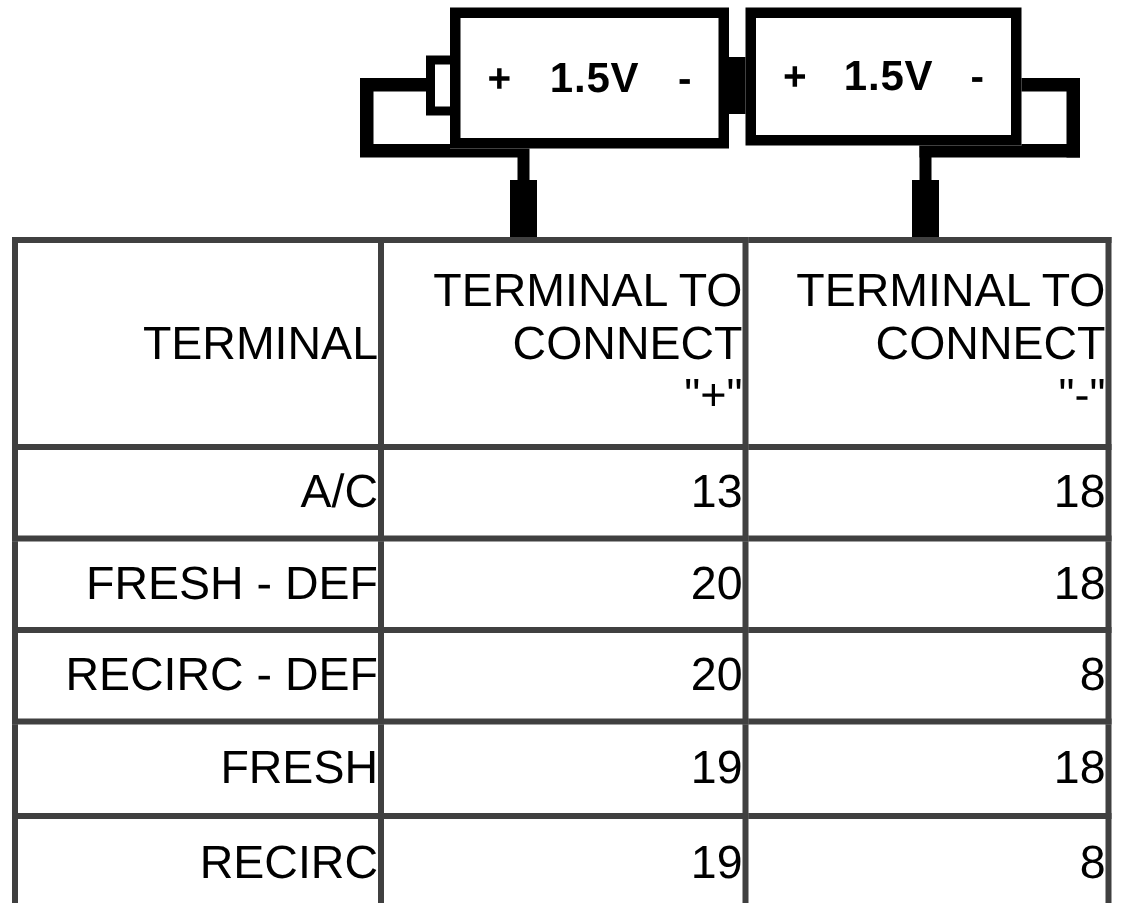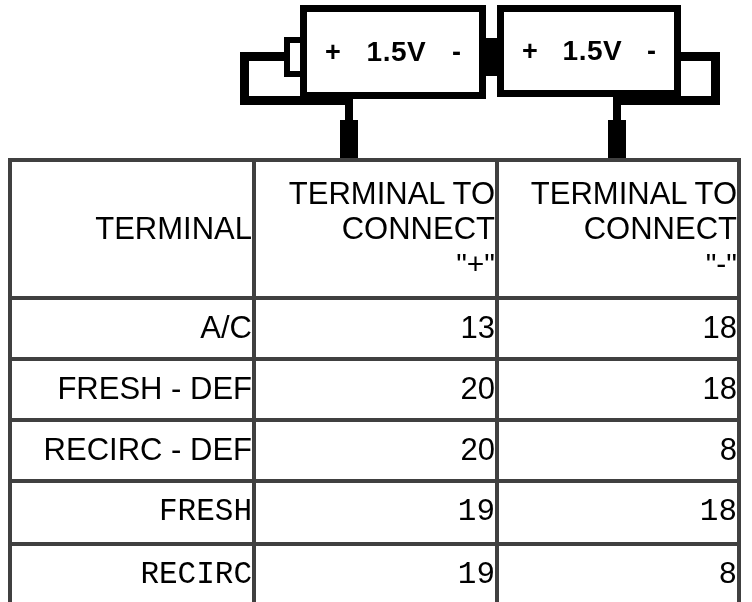"FRESH" #spec-table tr.data-row.tall td { font-family: Liberation Mono, monospace -> none }
